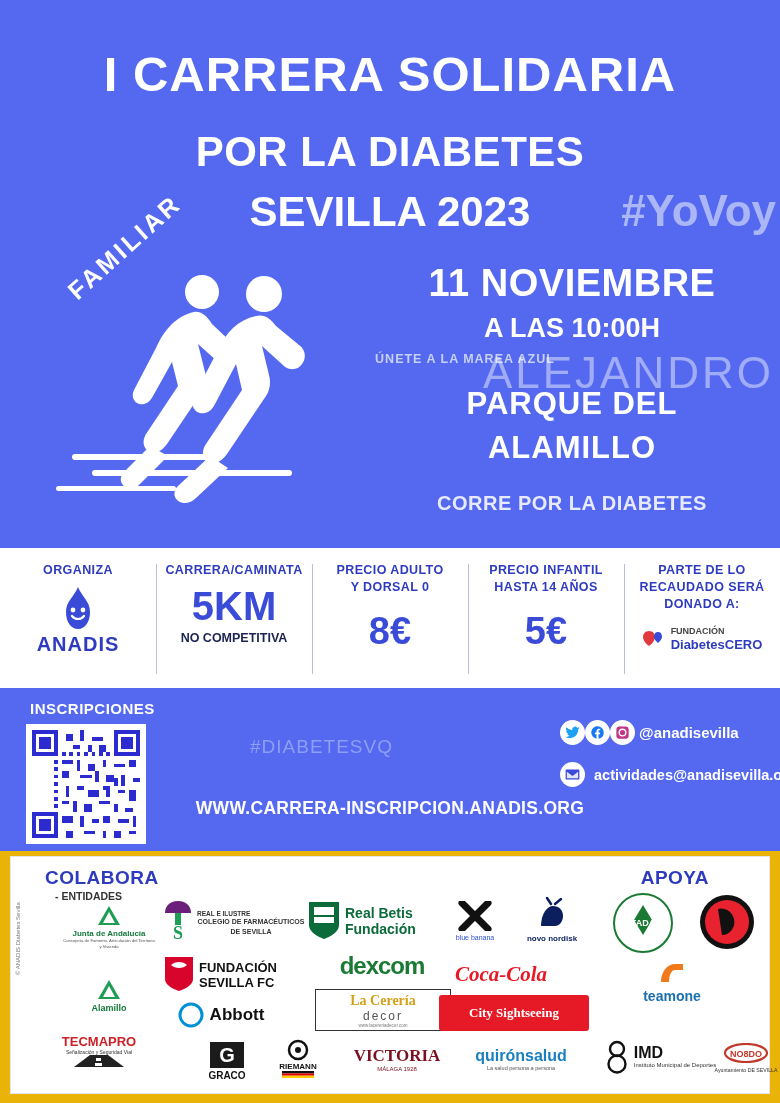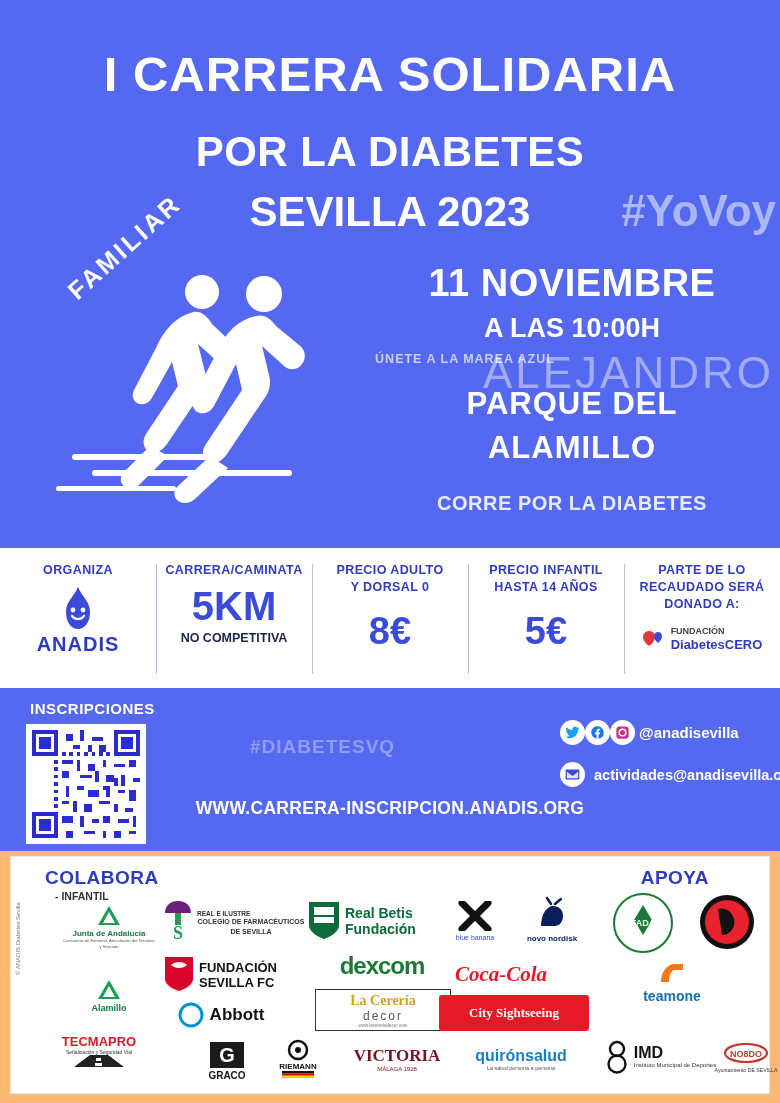"I CARRERA SOLIDARIA" .poster { background: #fdba74 -> #eab308 }
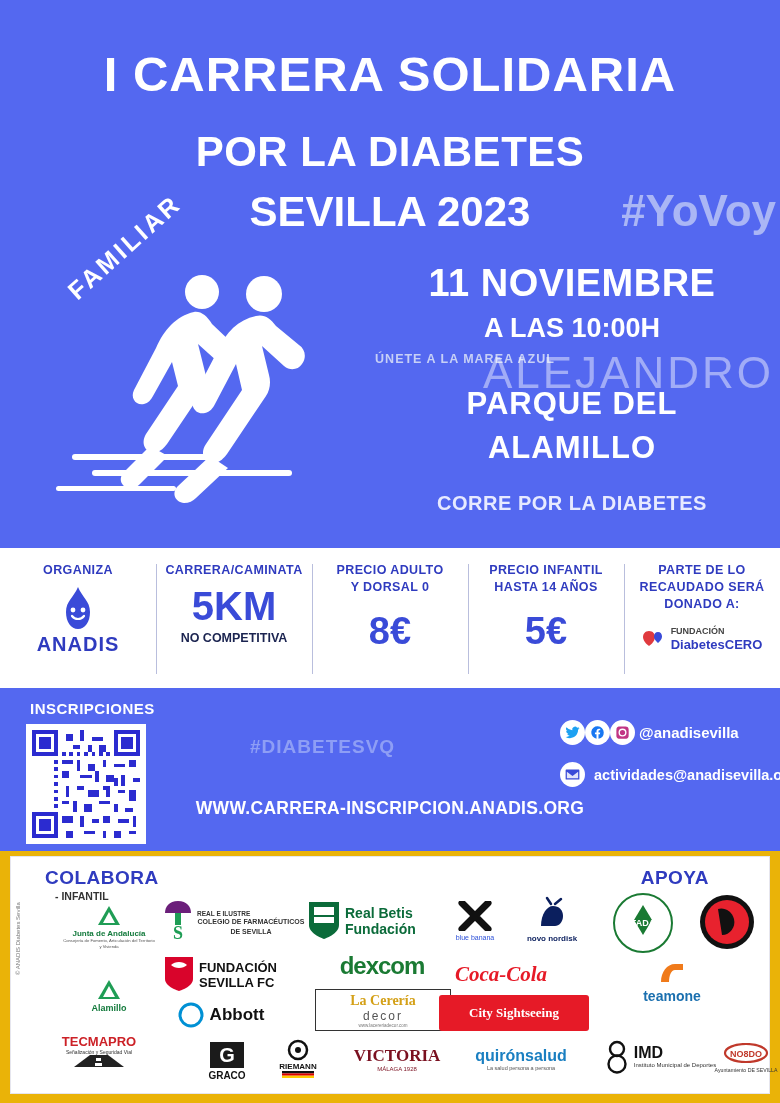"#DIABETESVQ" .hashtag { font-weight: bold -> normal }
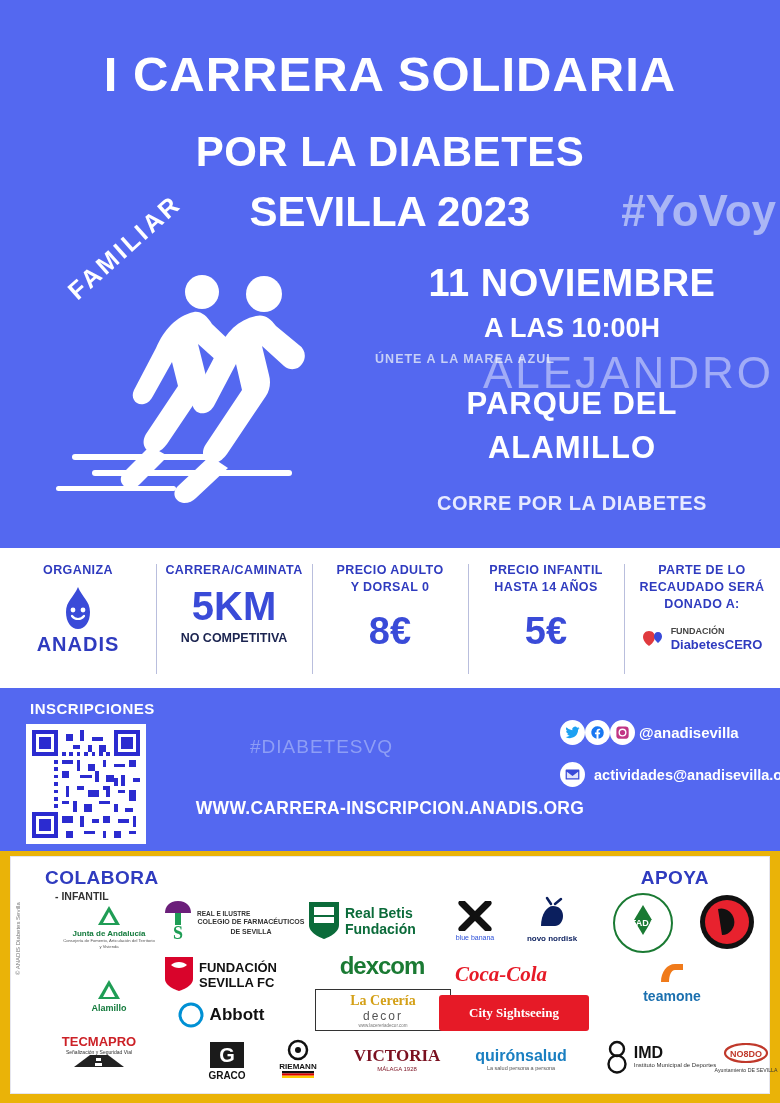"- INFANTIL" div.entidades { text: INFANTIL -> ENTIDADES }
